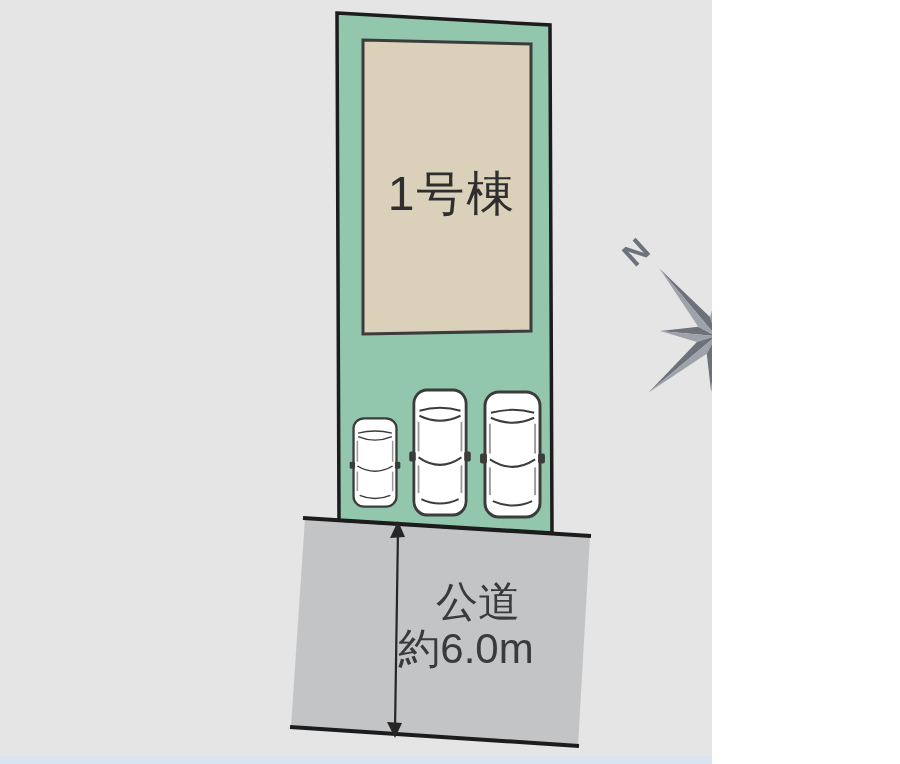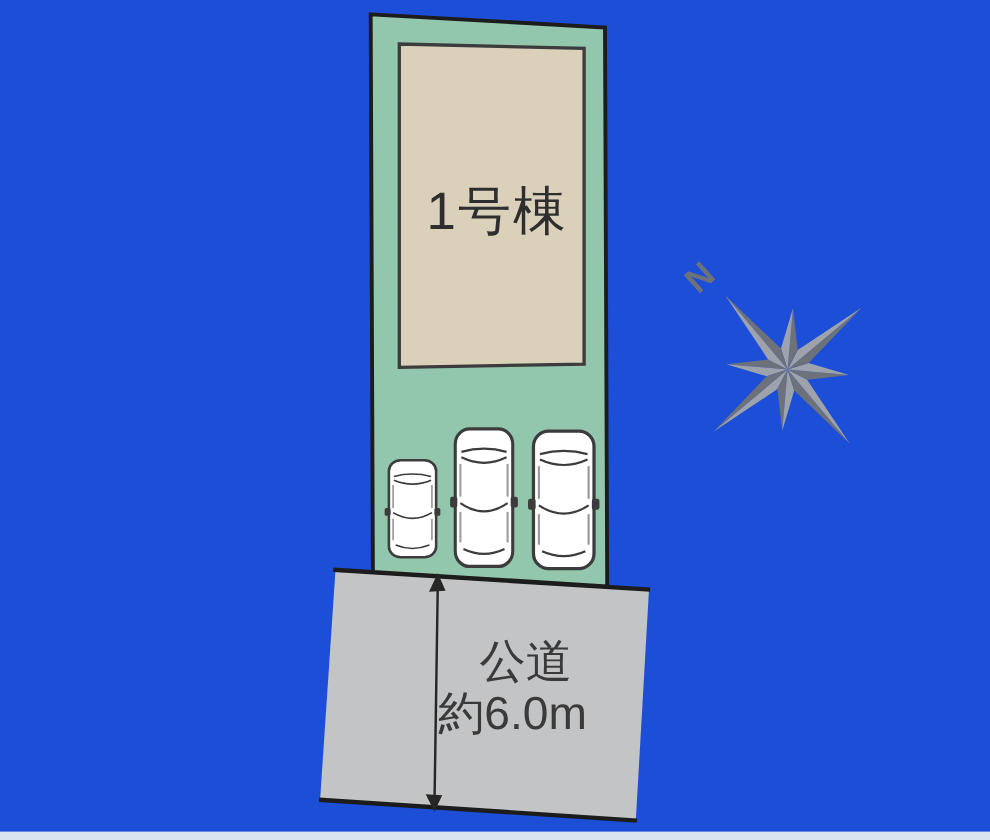"1号棟" .page { background: #1d4ed8 -> #e5e5e5; width: 900px -> 712px }
